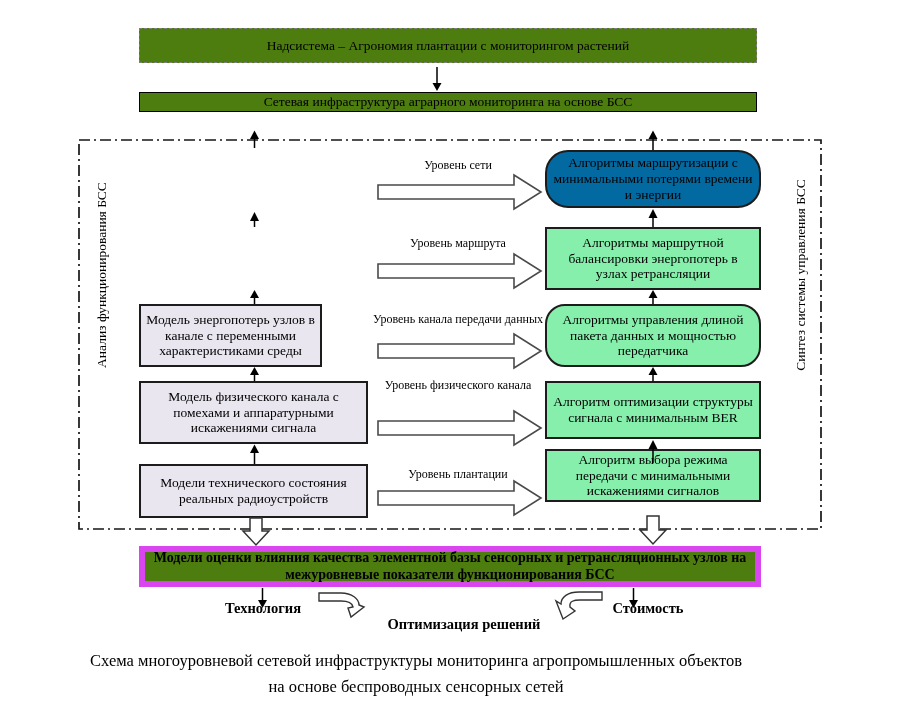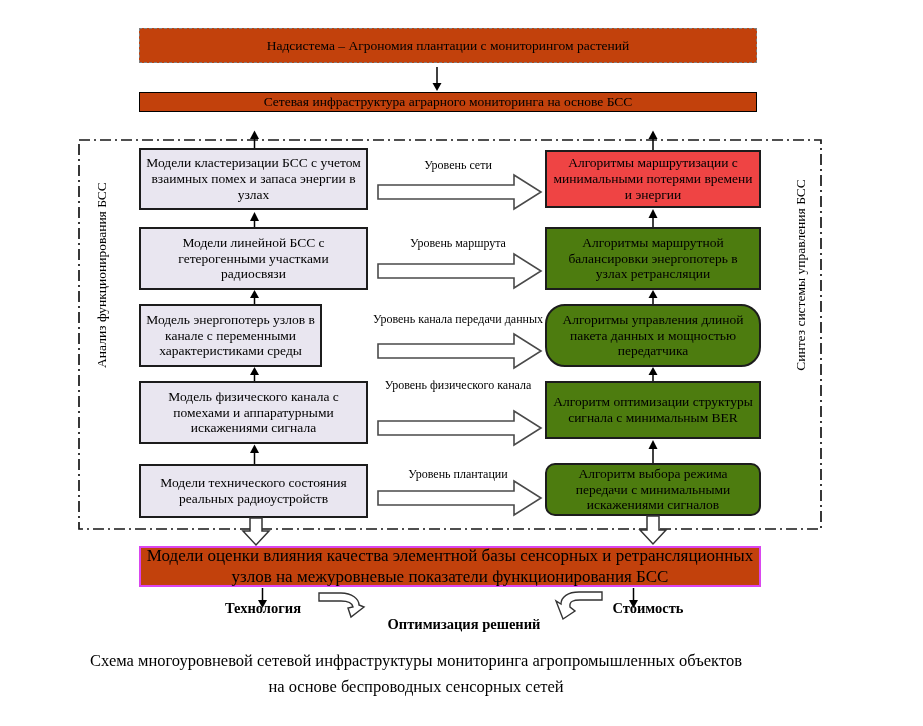"Надсистема – Агрономия плантации с" .box { background: #c2410c -> #4d7c0f }
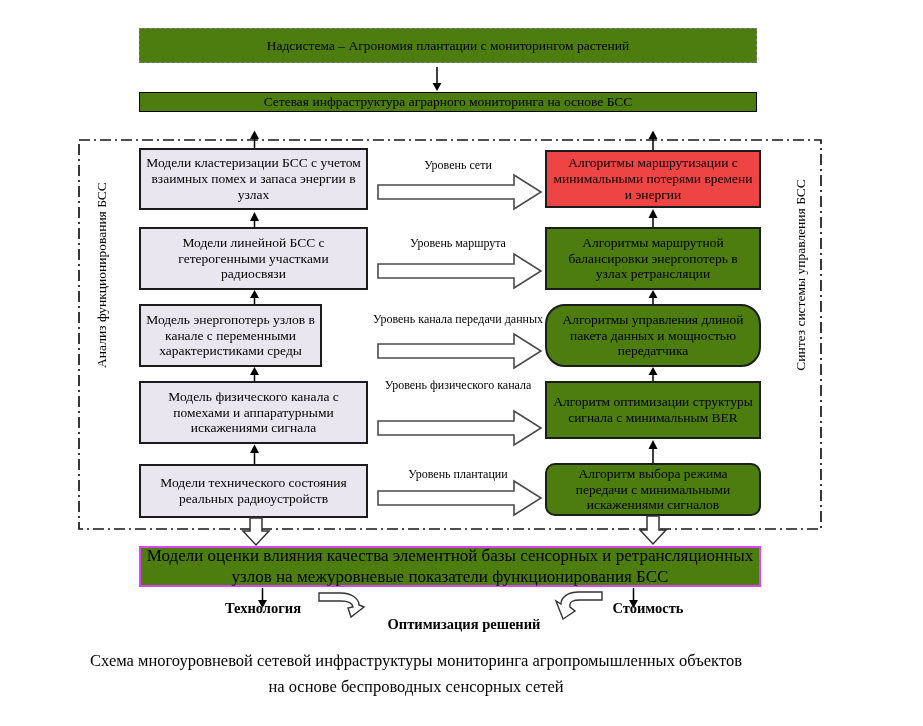"Модели кластеризации БСС с учетом" div.box { html: <div> <span>Модели кластеризации БСС с учетом взаимных помех и запаса энергии в узлах</span> </div> -> none }
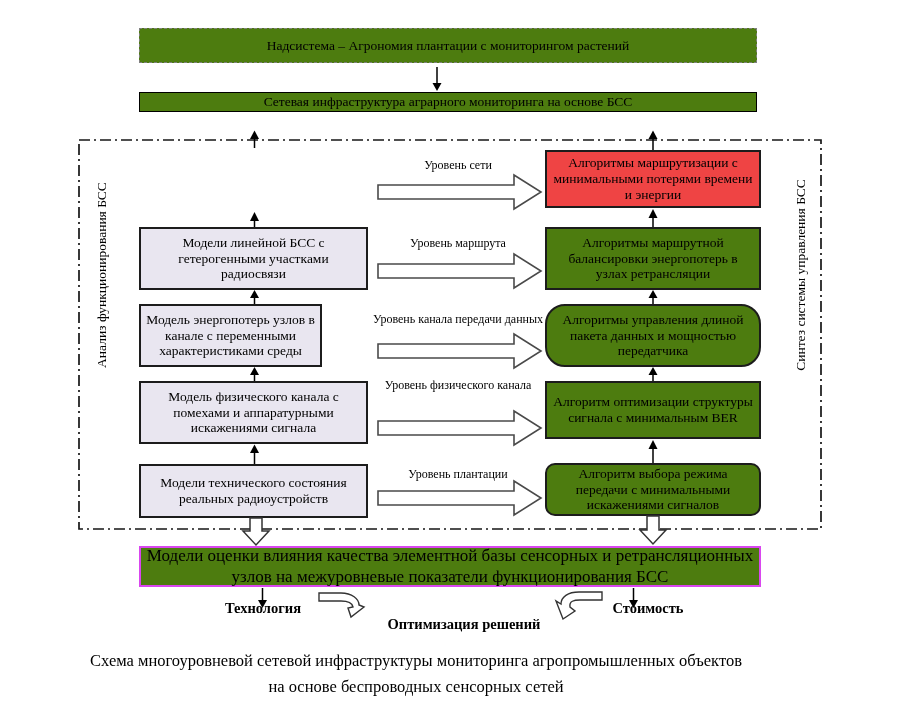"Алгоритмы маршрутизации с минимальными" .algo-box-first { background: #ef4444 -> #0369a1; border-radius: none -> 23px }
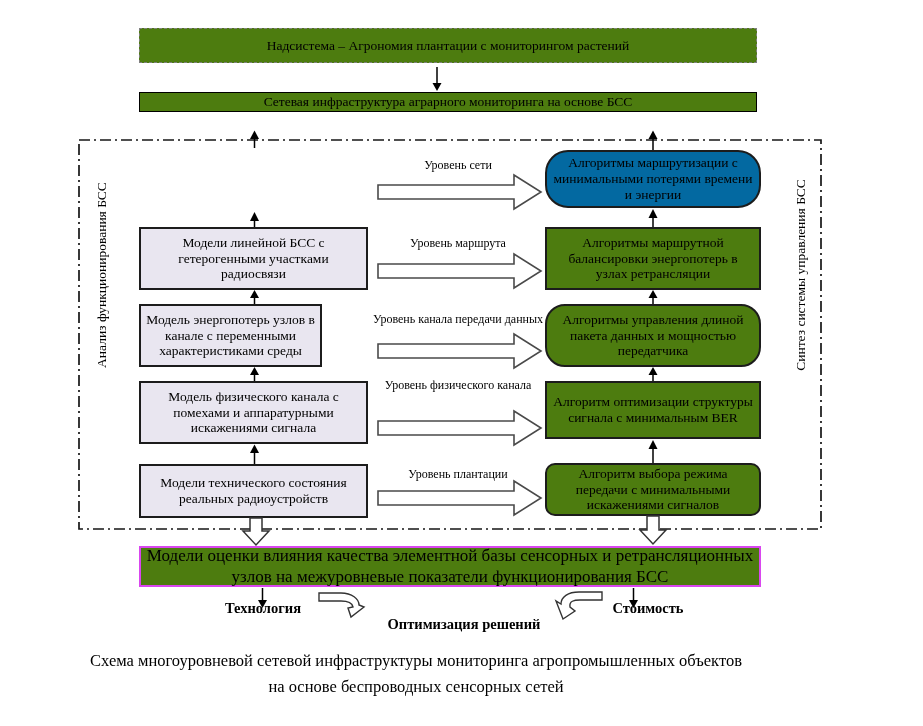"Модели линейной БСС с гетерогенными" div.box { html: <div> <span>Модели линейной БСС с гетерогенными участками радиосвязи</span> </div> -> none }
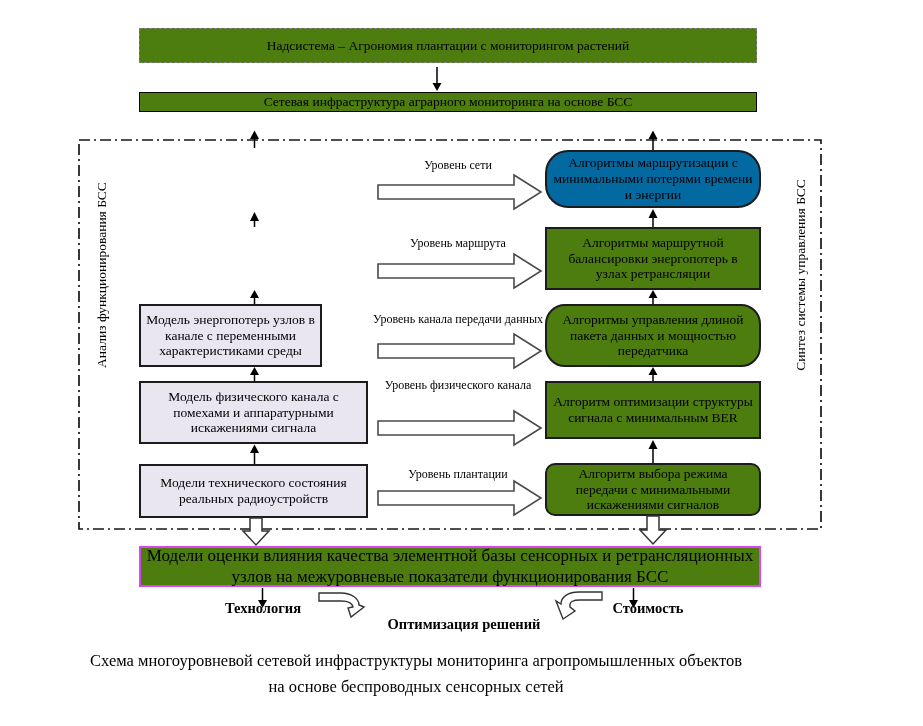"Алгоритмы маршрутной балансировки" .algo-box { background: #4d7c0f -> #86efac }
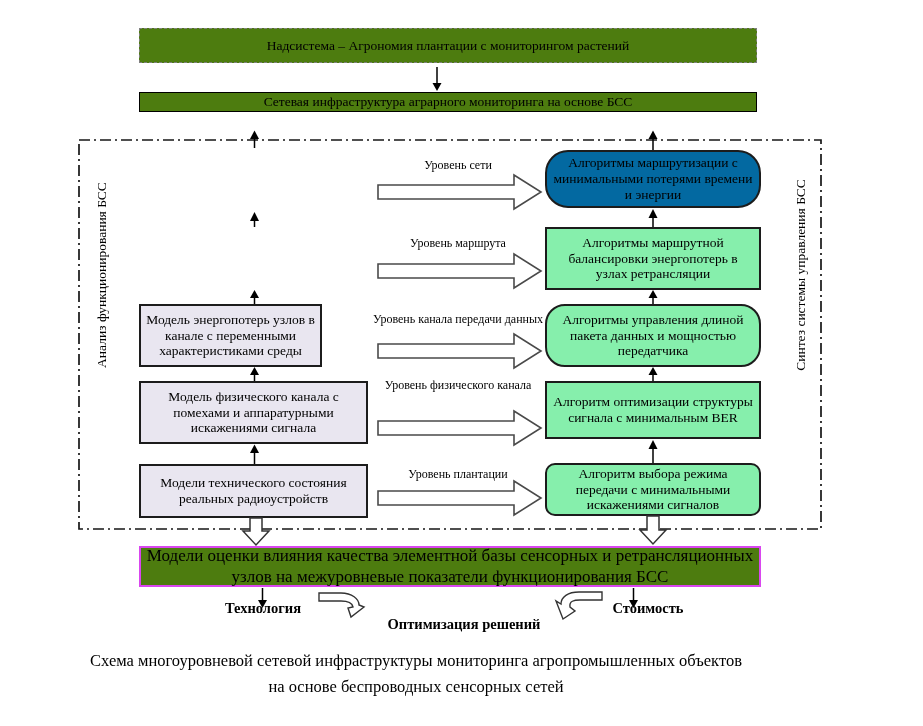"Алгоритм выбора режима передачи с" div.box { border-radius: 10px -> none; top: 463px -> 449px }
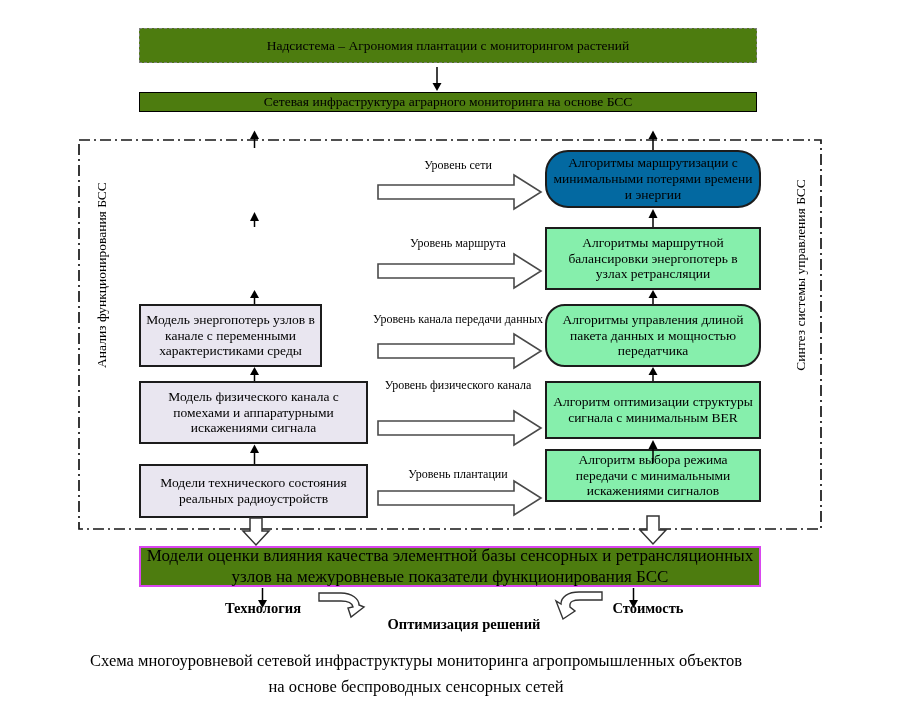"Модели оценки влияния качества" .wide-box { border: 2px solid #d946ef -> 6px solid #d946ef; font-size: 17px -> 14px; font-weight: none -> bold }
